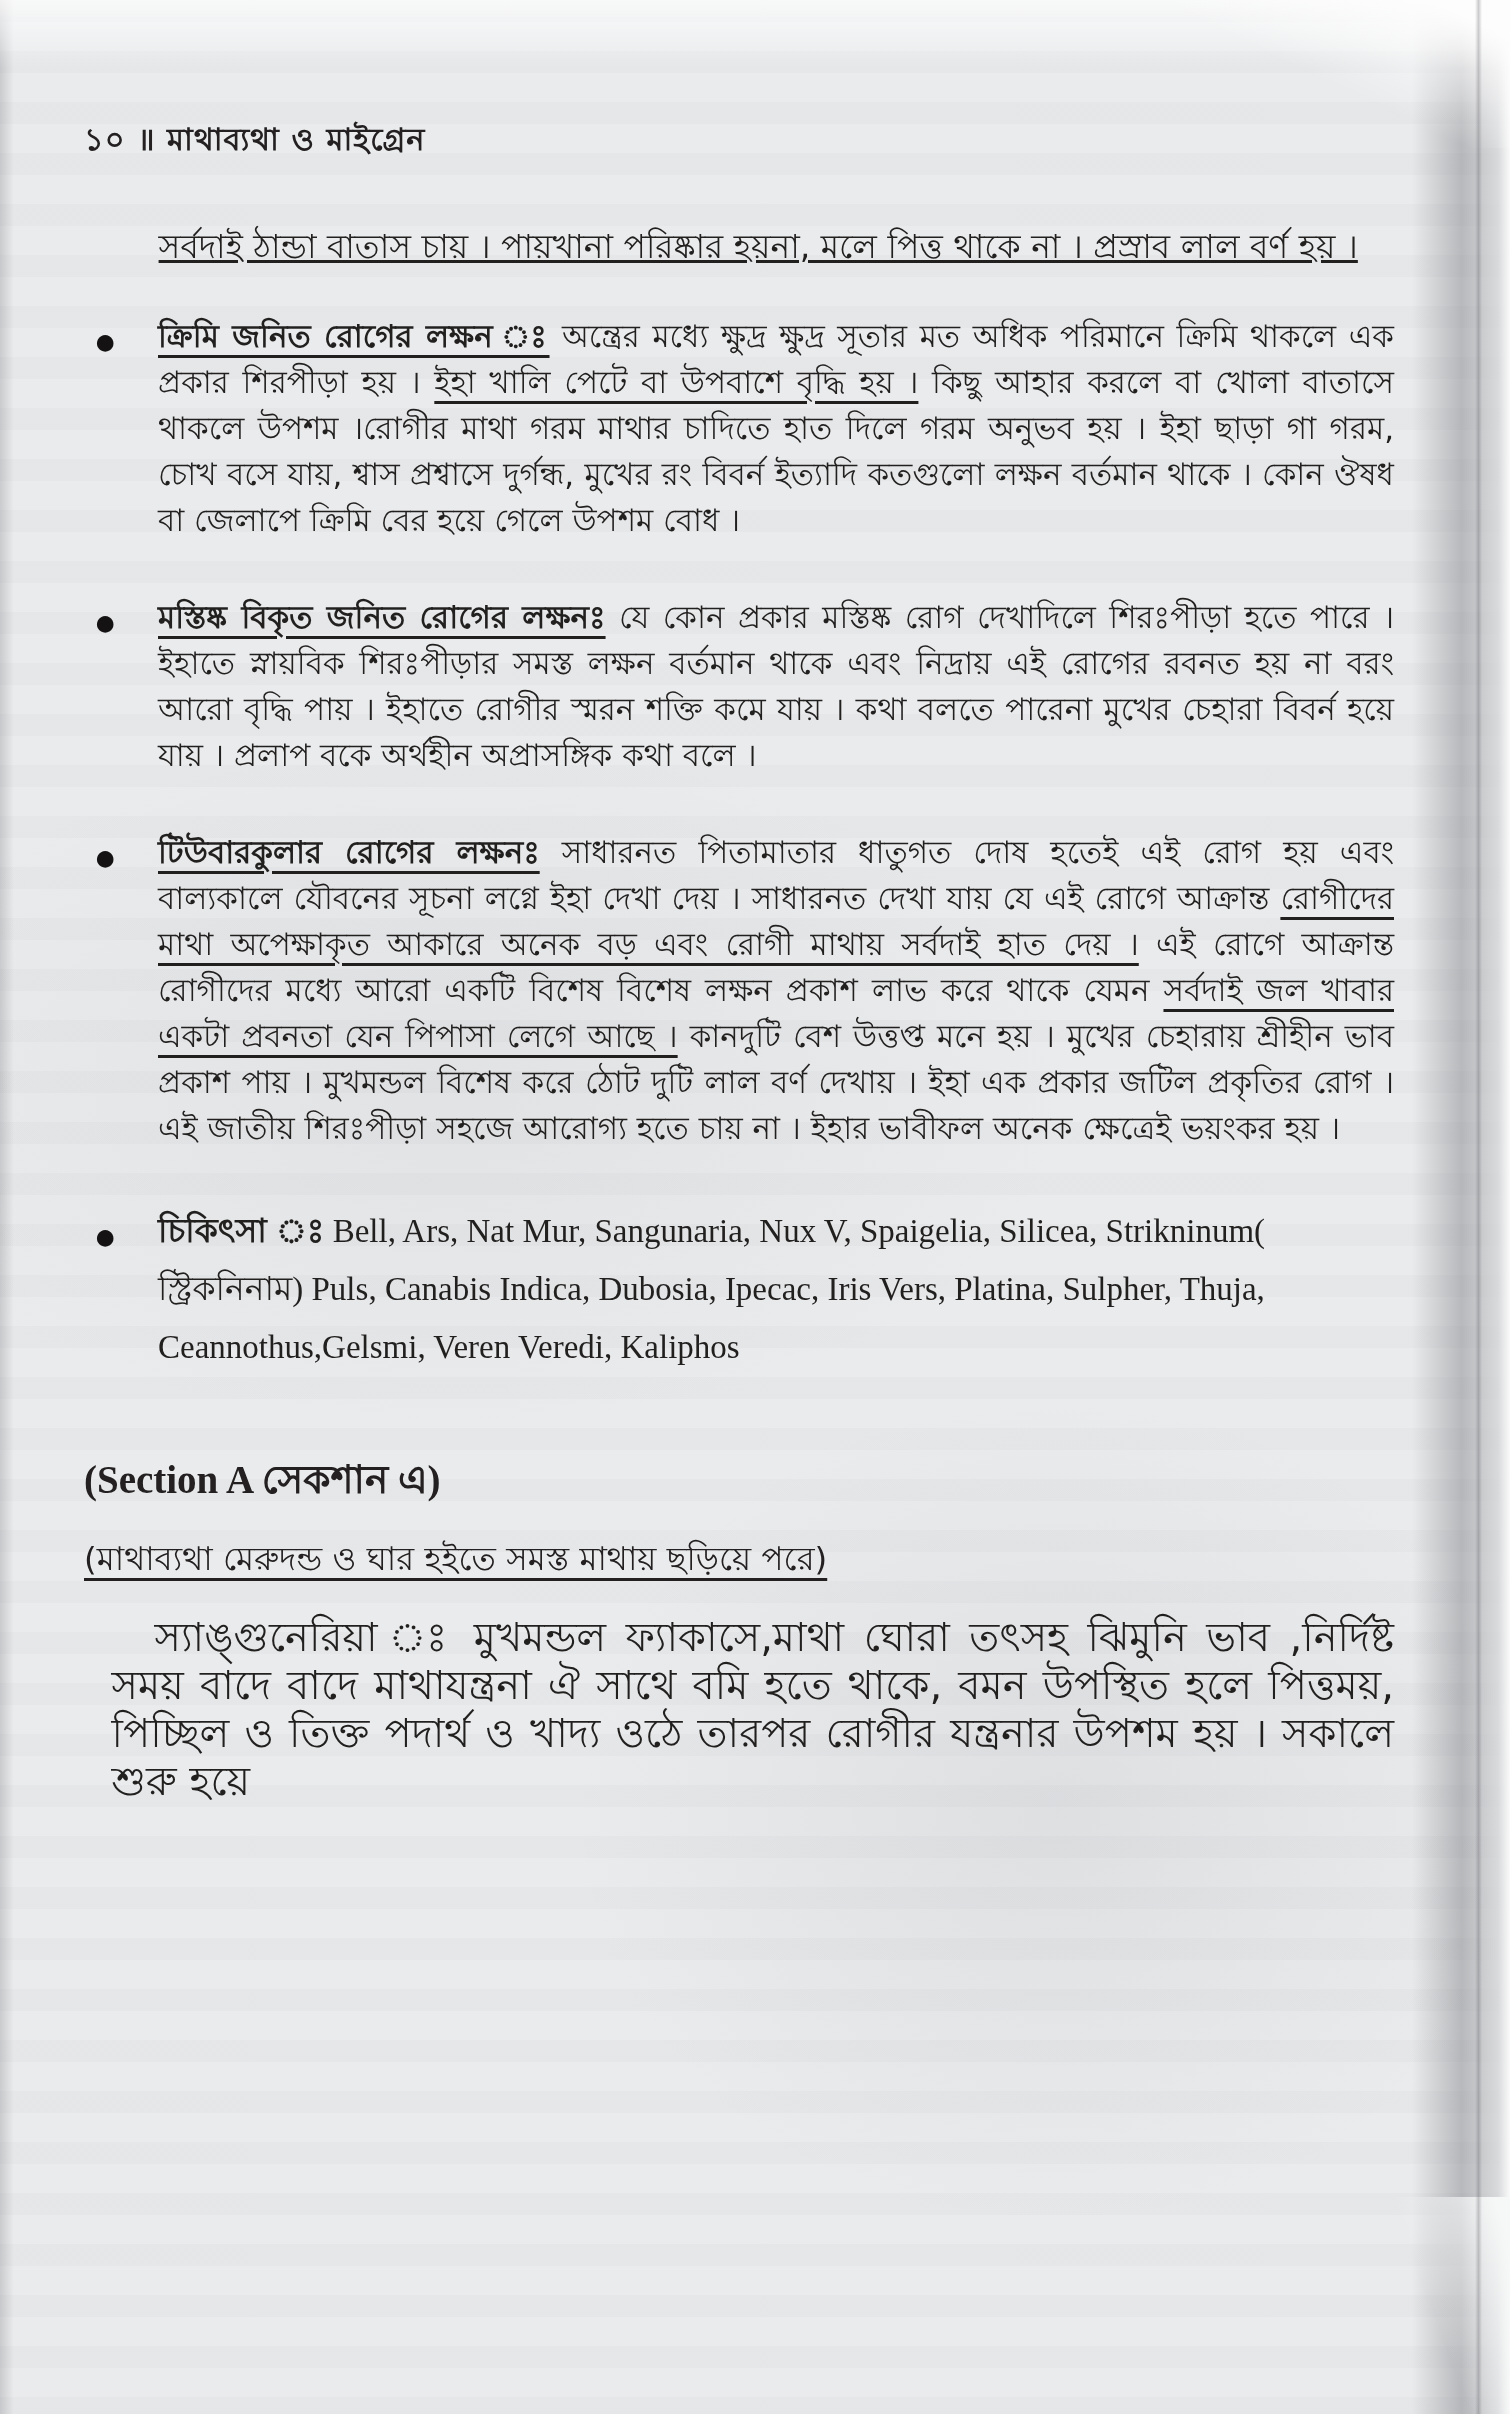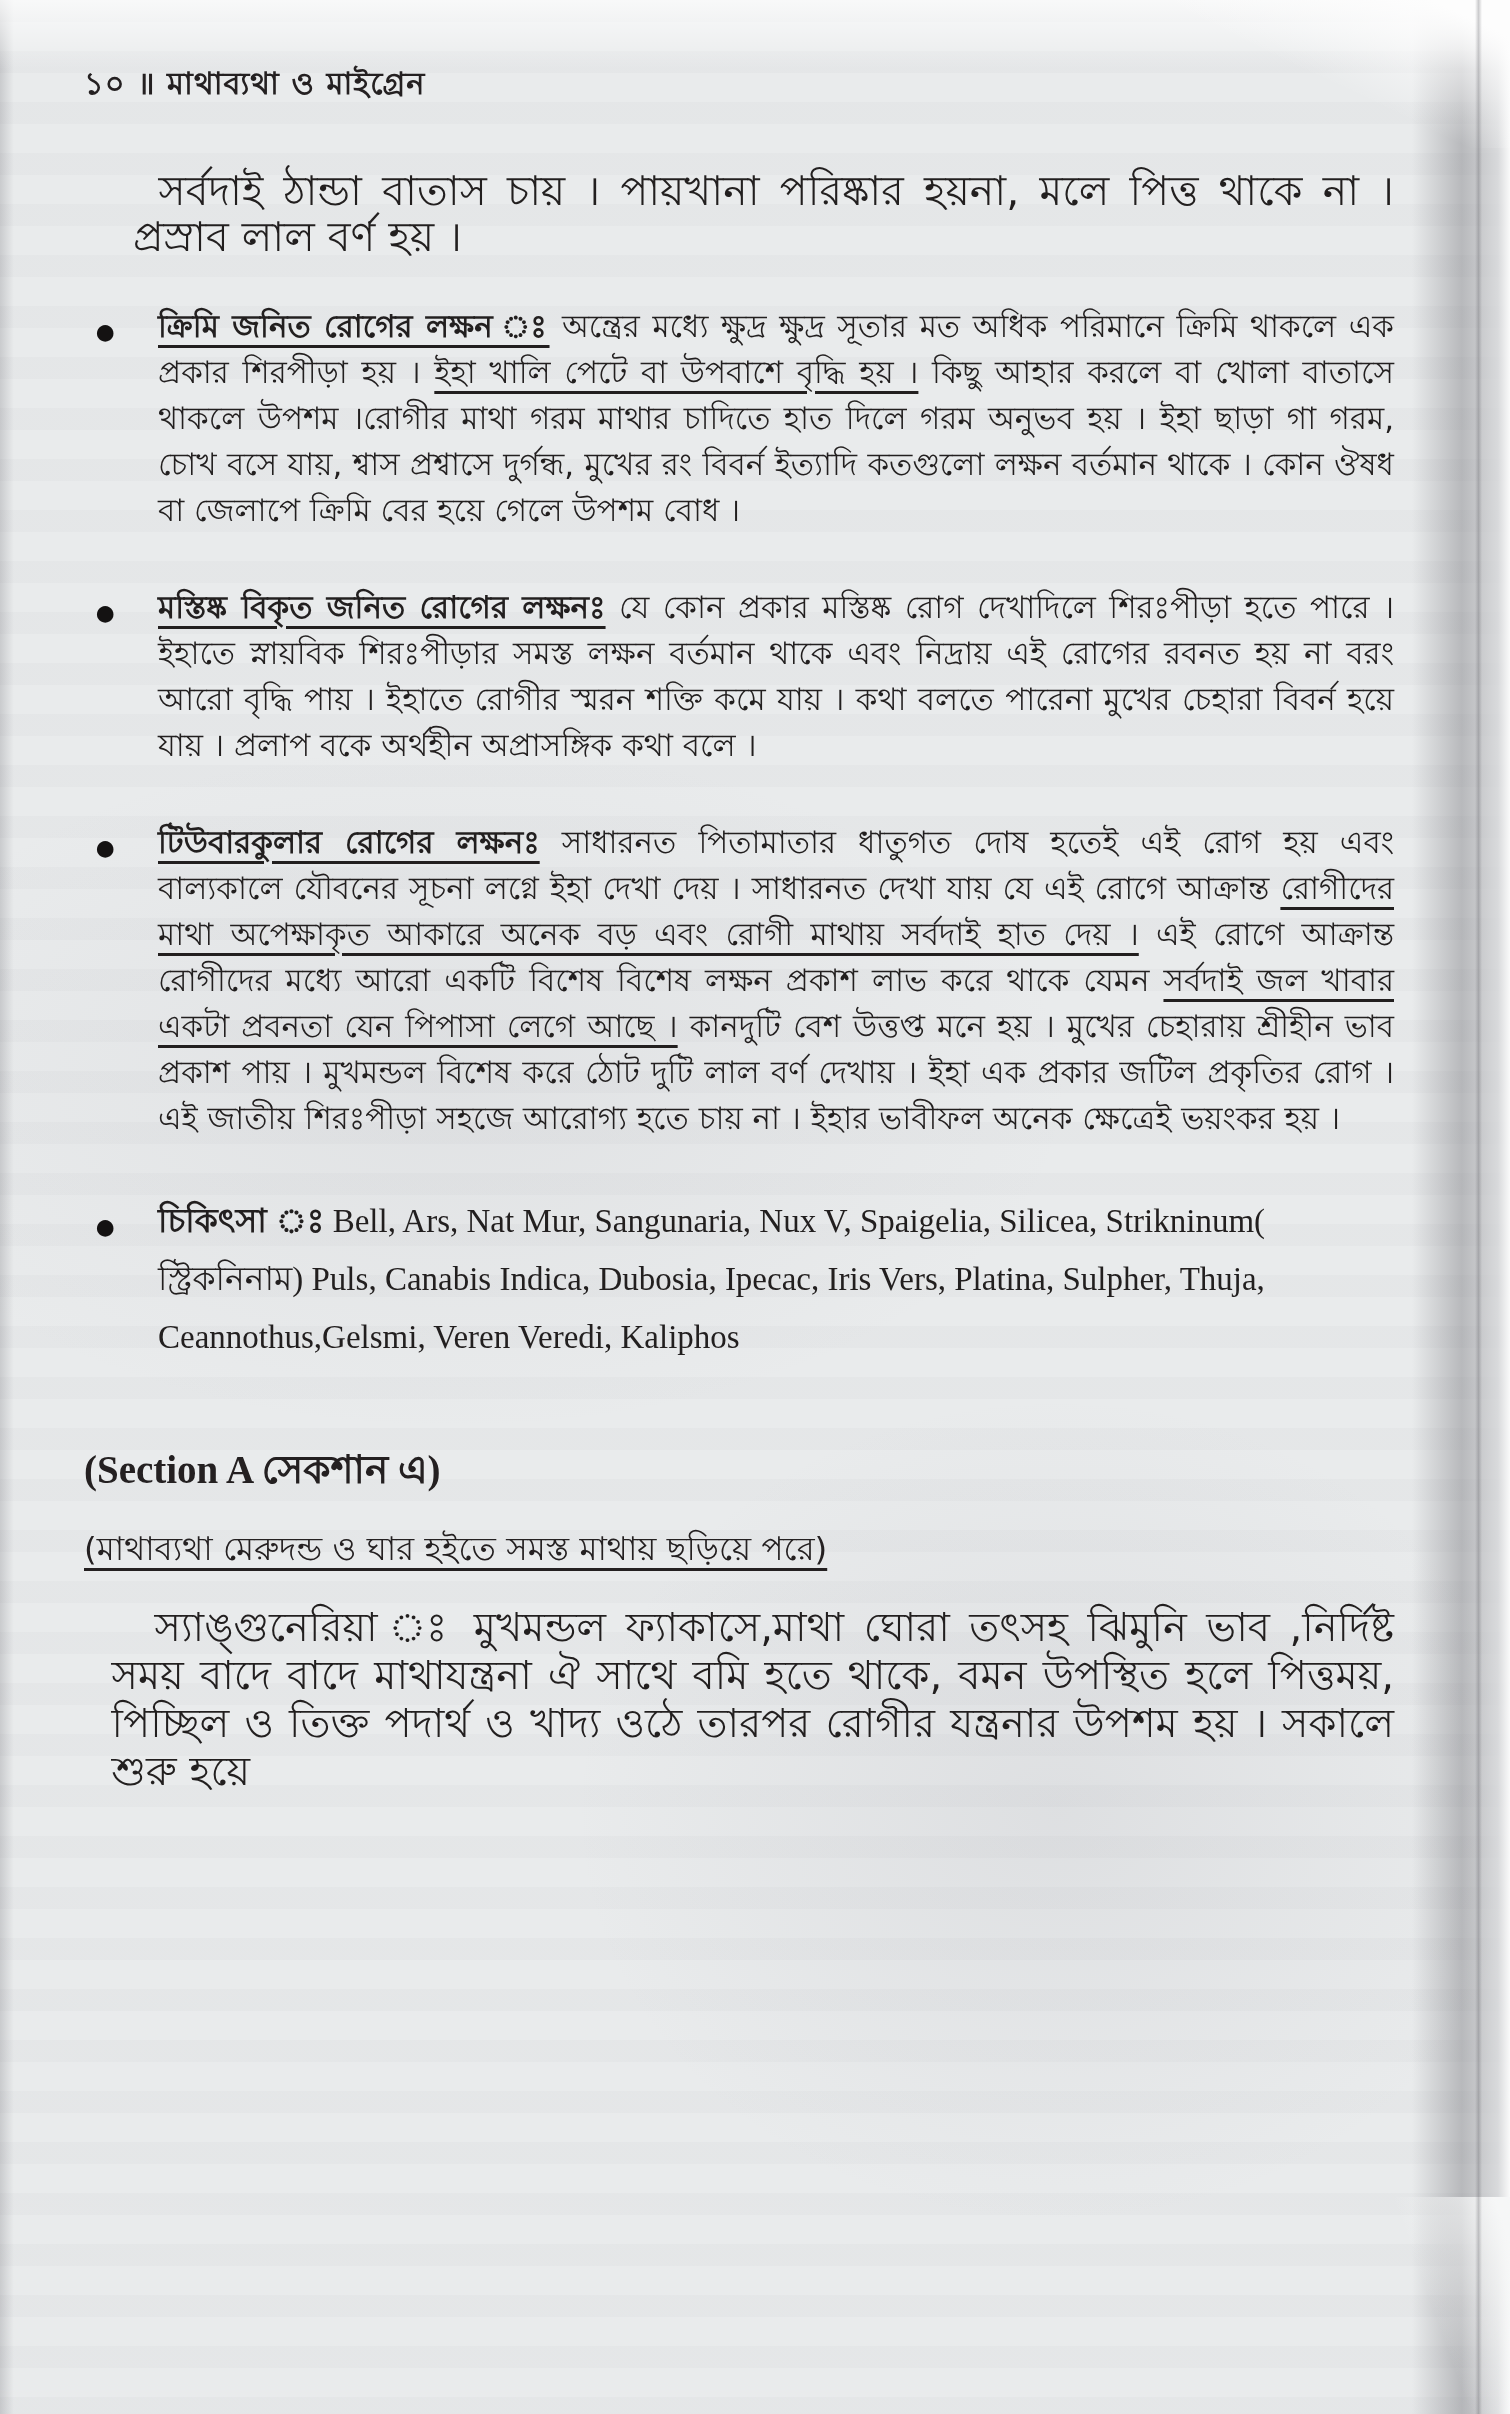"১০ ॥ মাথাব্যথা ও মাইগ্রেন" .page { padding: 60px 116px 0 84px -> 116px 116px 0 84px }
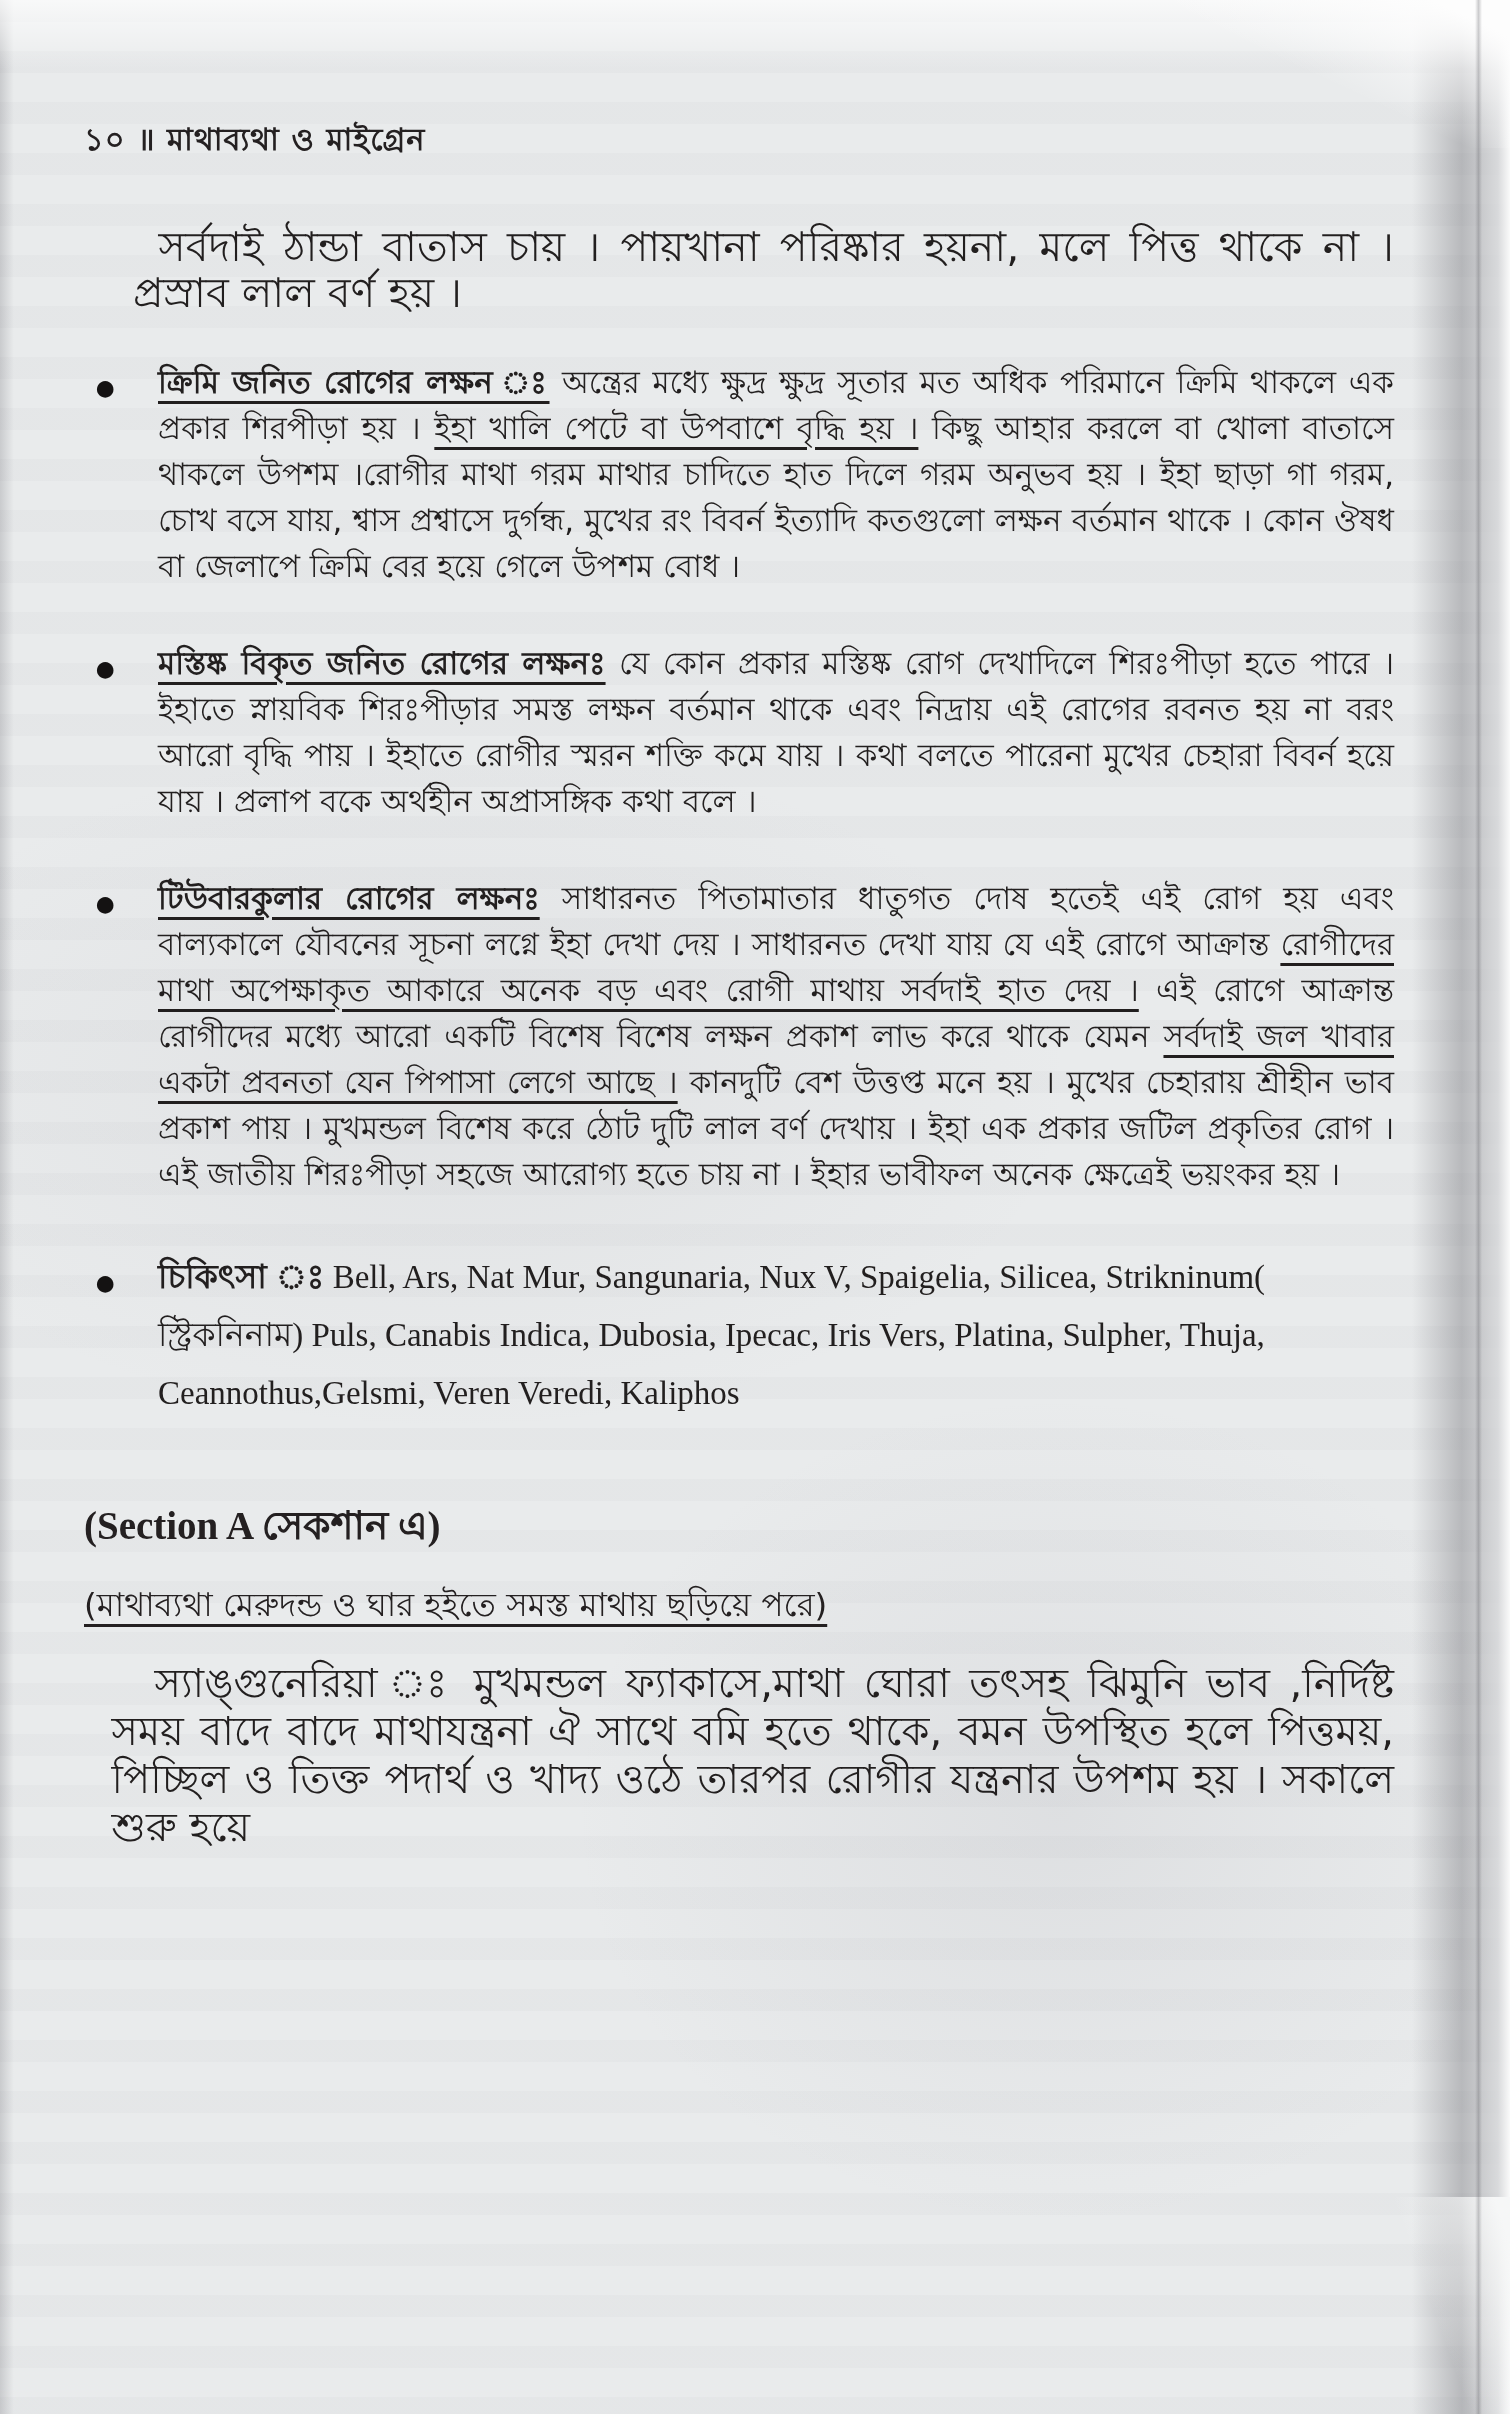"সর্বদাই ঠান্ডা বাতাস চায় ।" .intro { font-size: 41px -> 33px; text-decoration: none -> underline }
